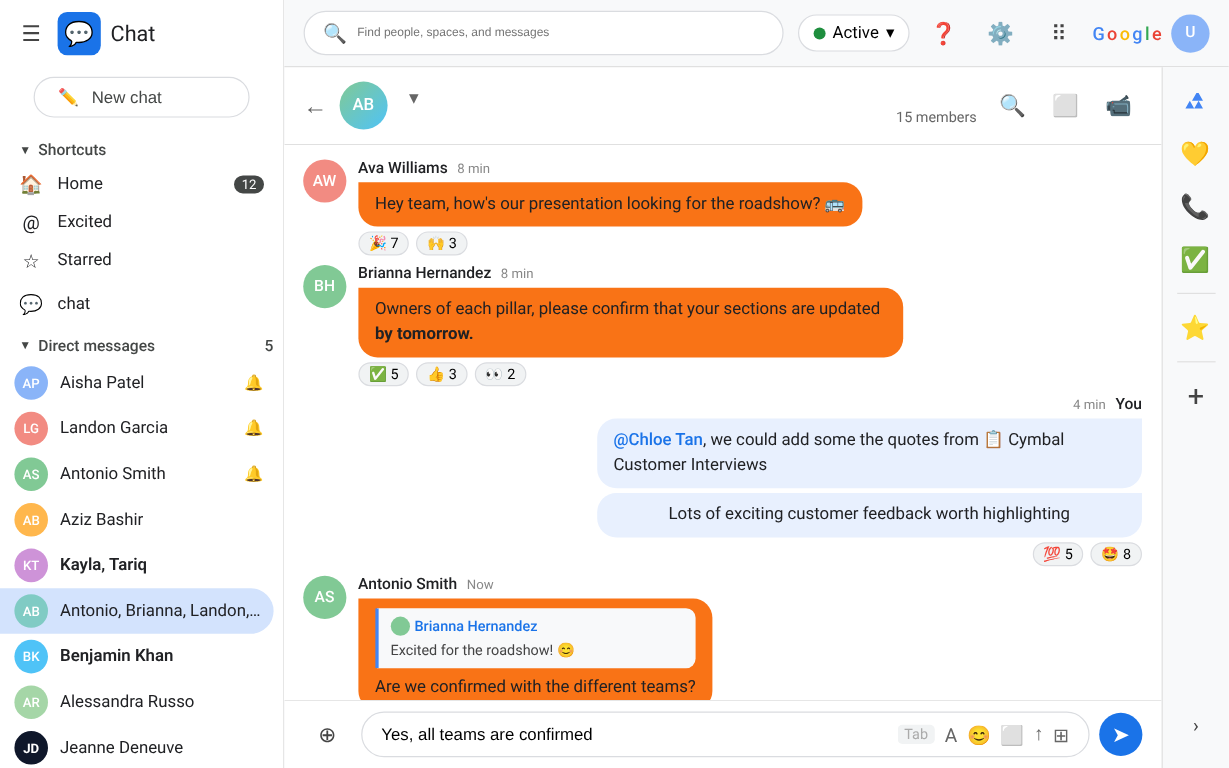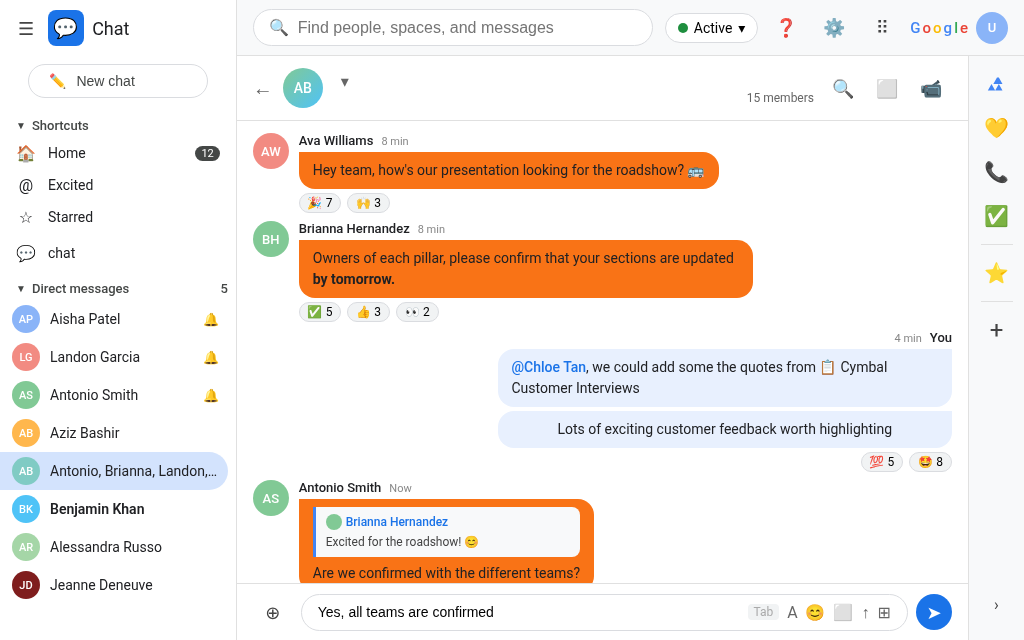"Find people, spaces, and messages" .search-box input { font-size: 16px -> 10px }
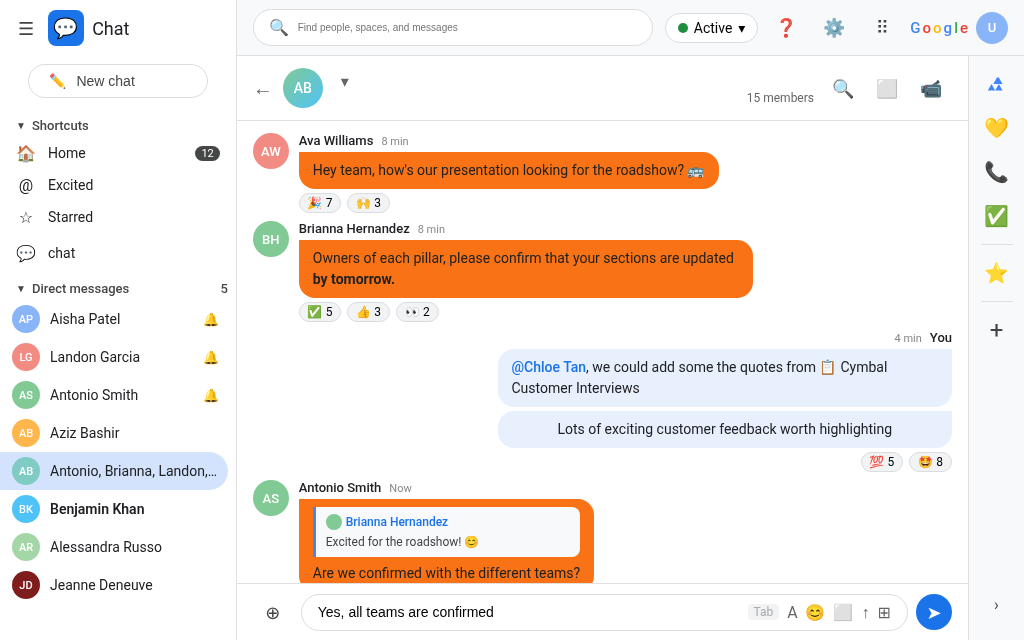"KT" div.dm-item { html: none -> <div> <div>KT</div> <span>Kayla, Tariq</span> </div> }
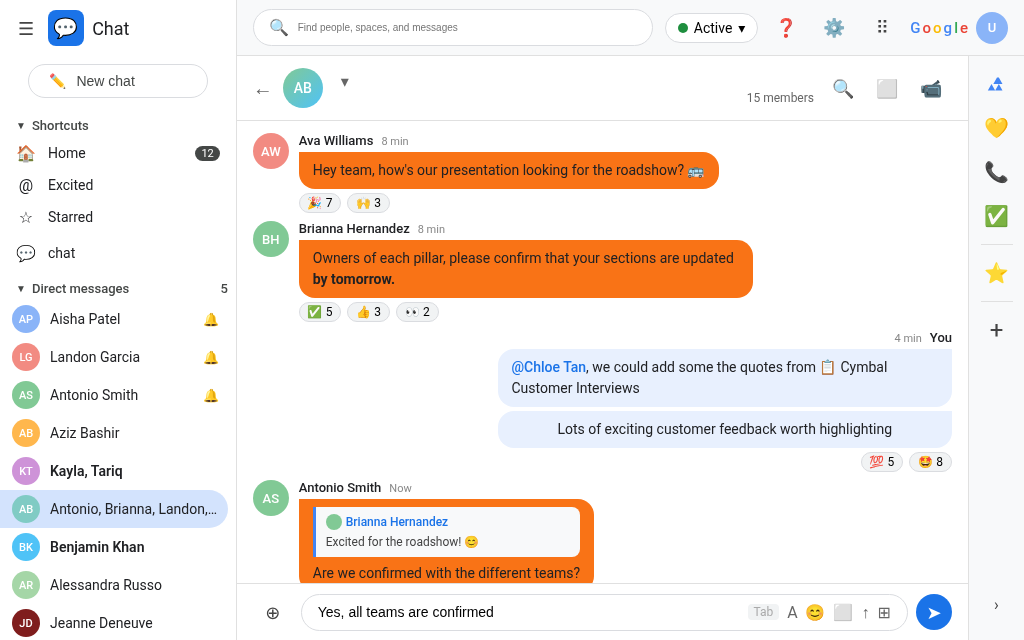"JD" div.avatar-sm { background: #7f1d1d -> #0f172a; font-weight: none -> bold }
